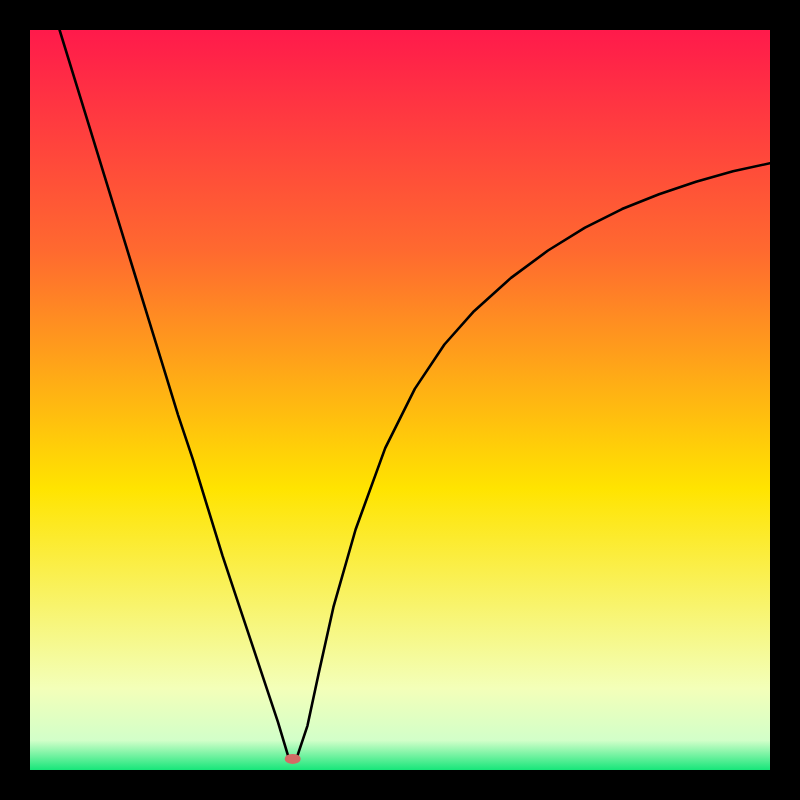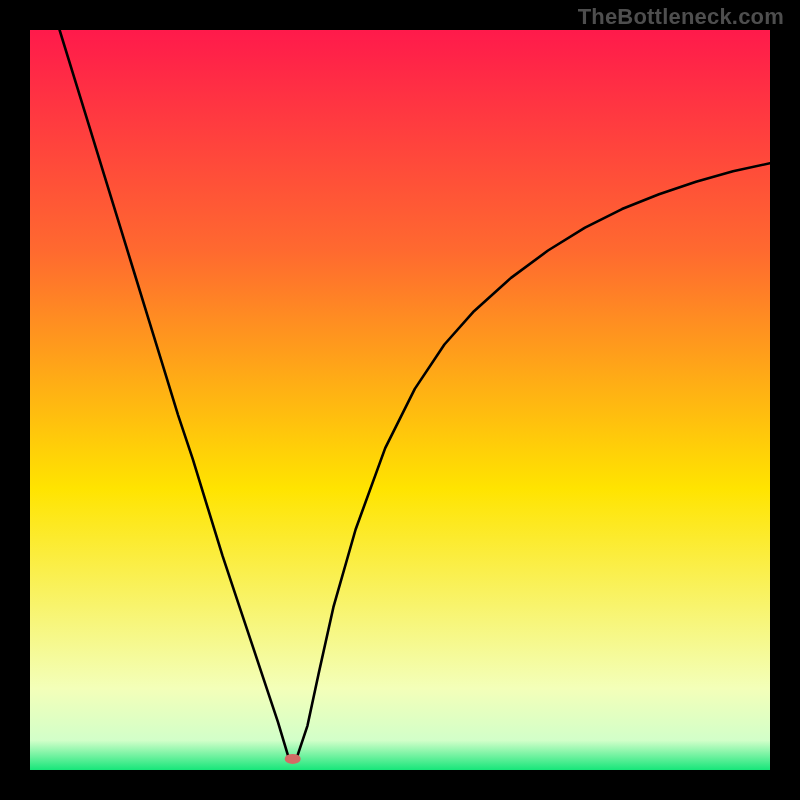"TheBottleneck.com" div.watermark { html: <div>TheBottleneck.com</div> -> none }
